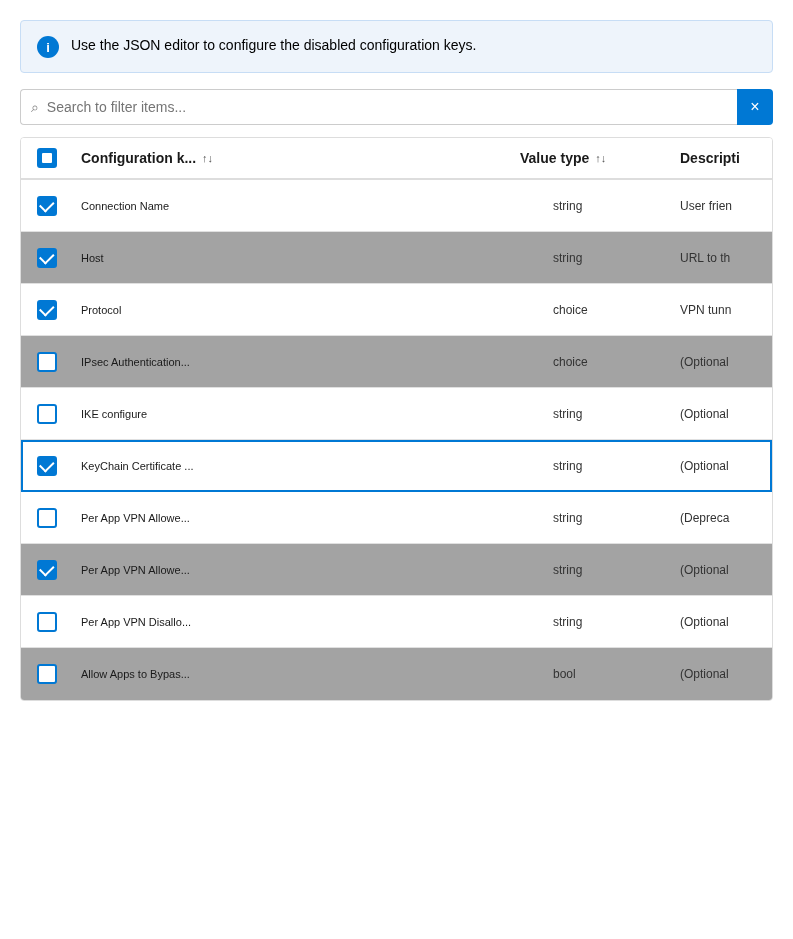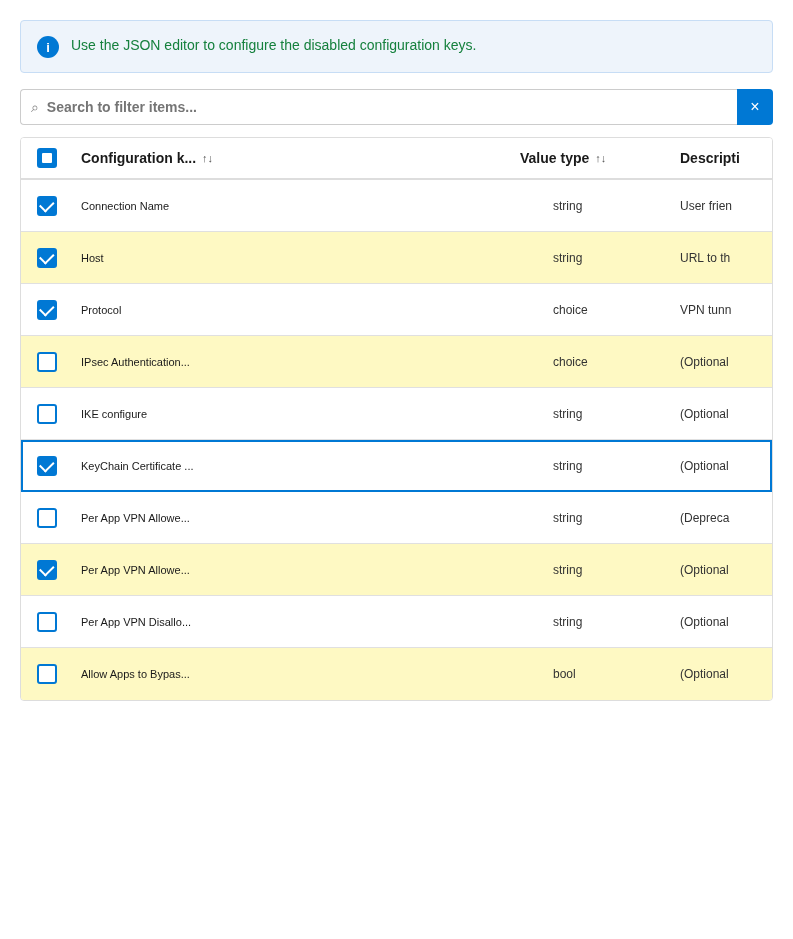"Use the JSON editor to" .info-text { color: #15803d -> #000000 }
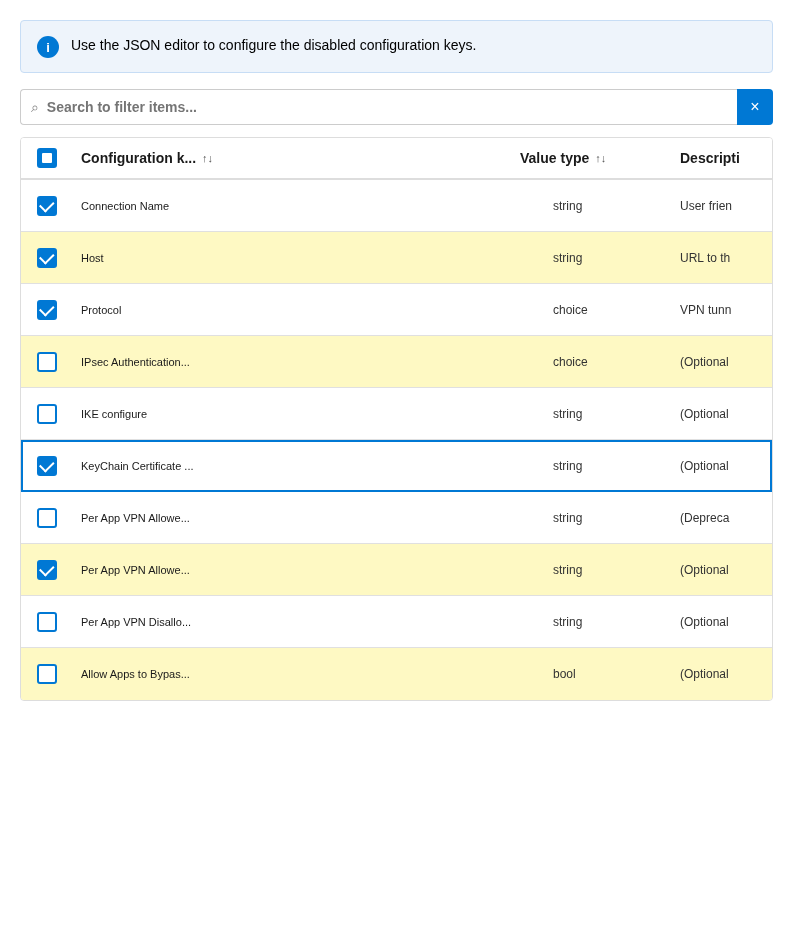"Search to filter items..." .search-input { font-weight: bold -> none }
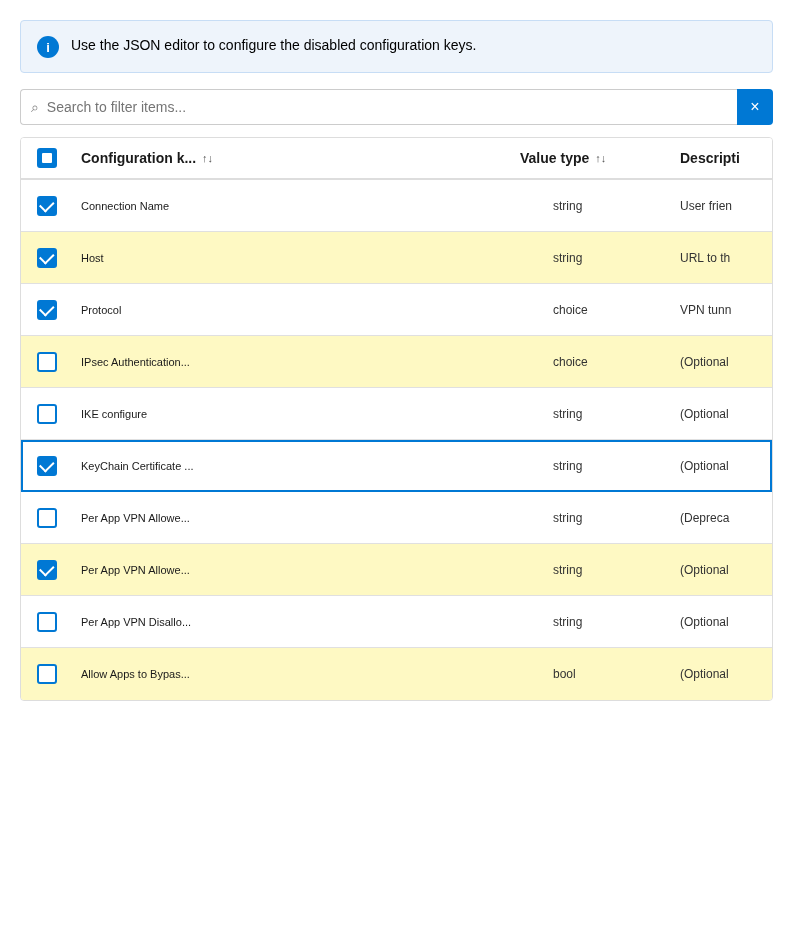"Host" .table-row.even { background: #fef9c3 -> #a3a3a3 }
